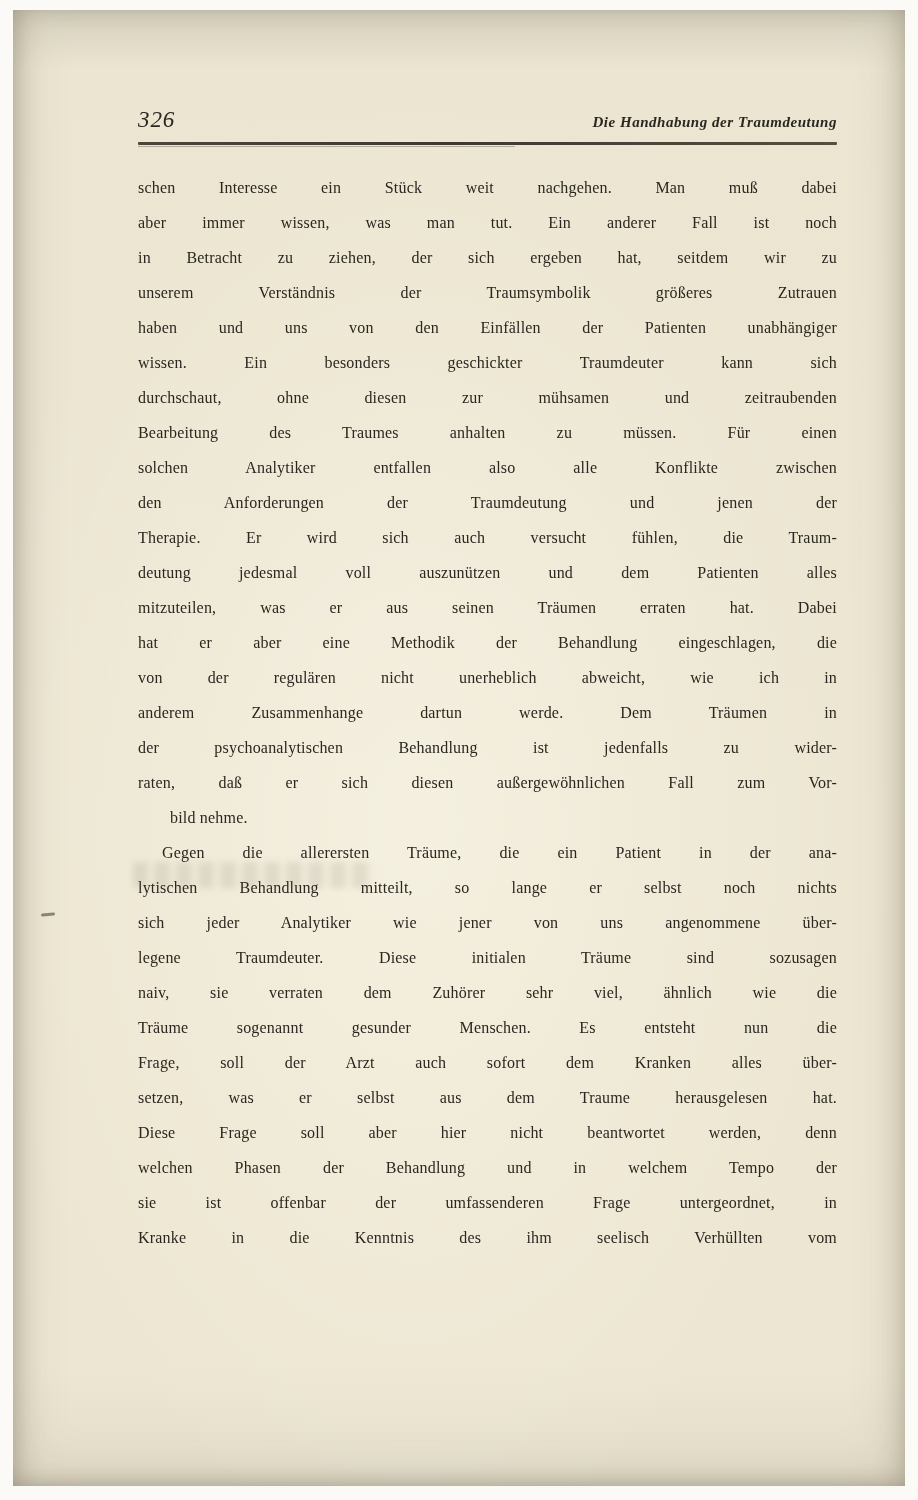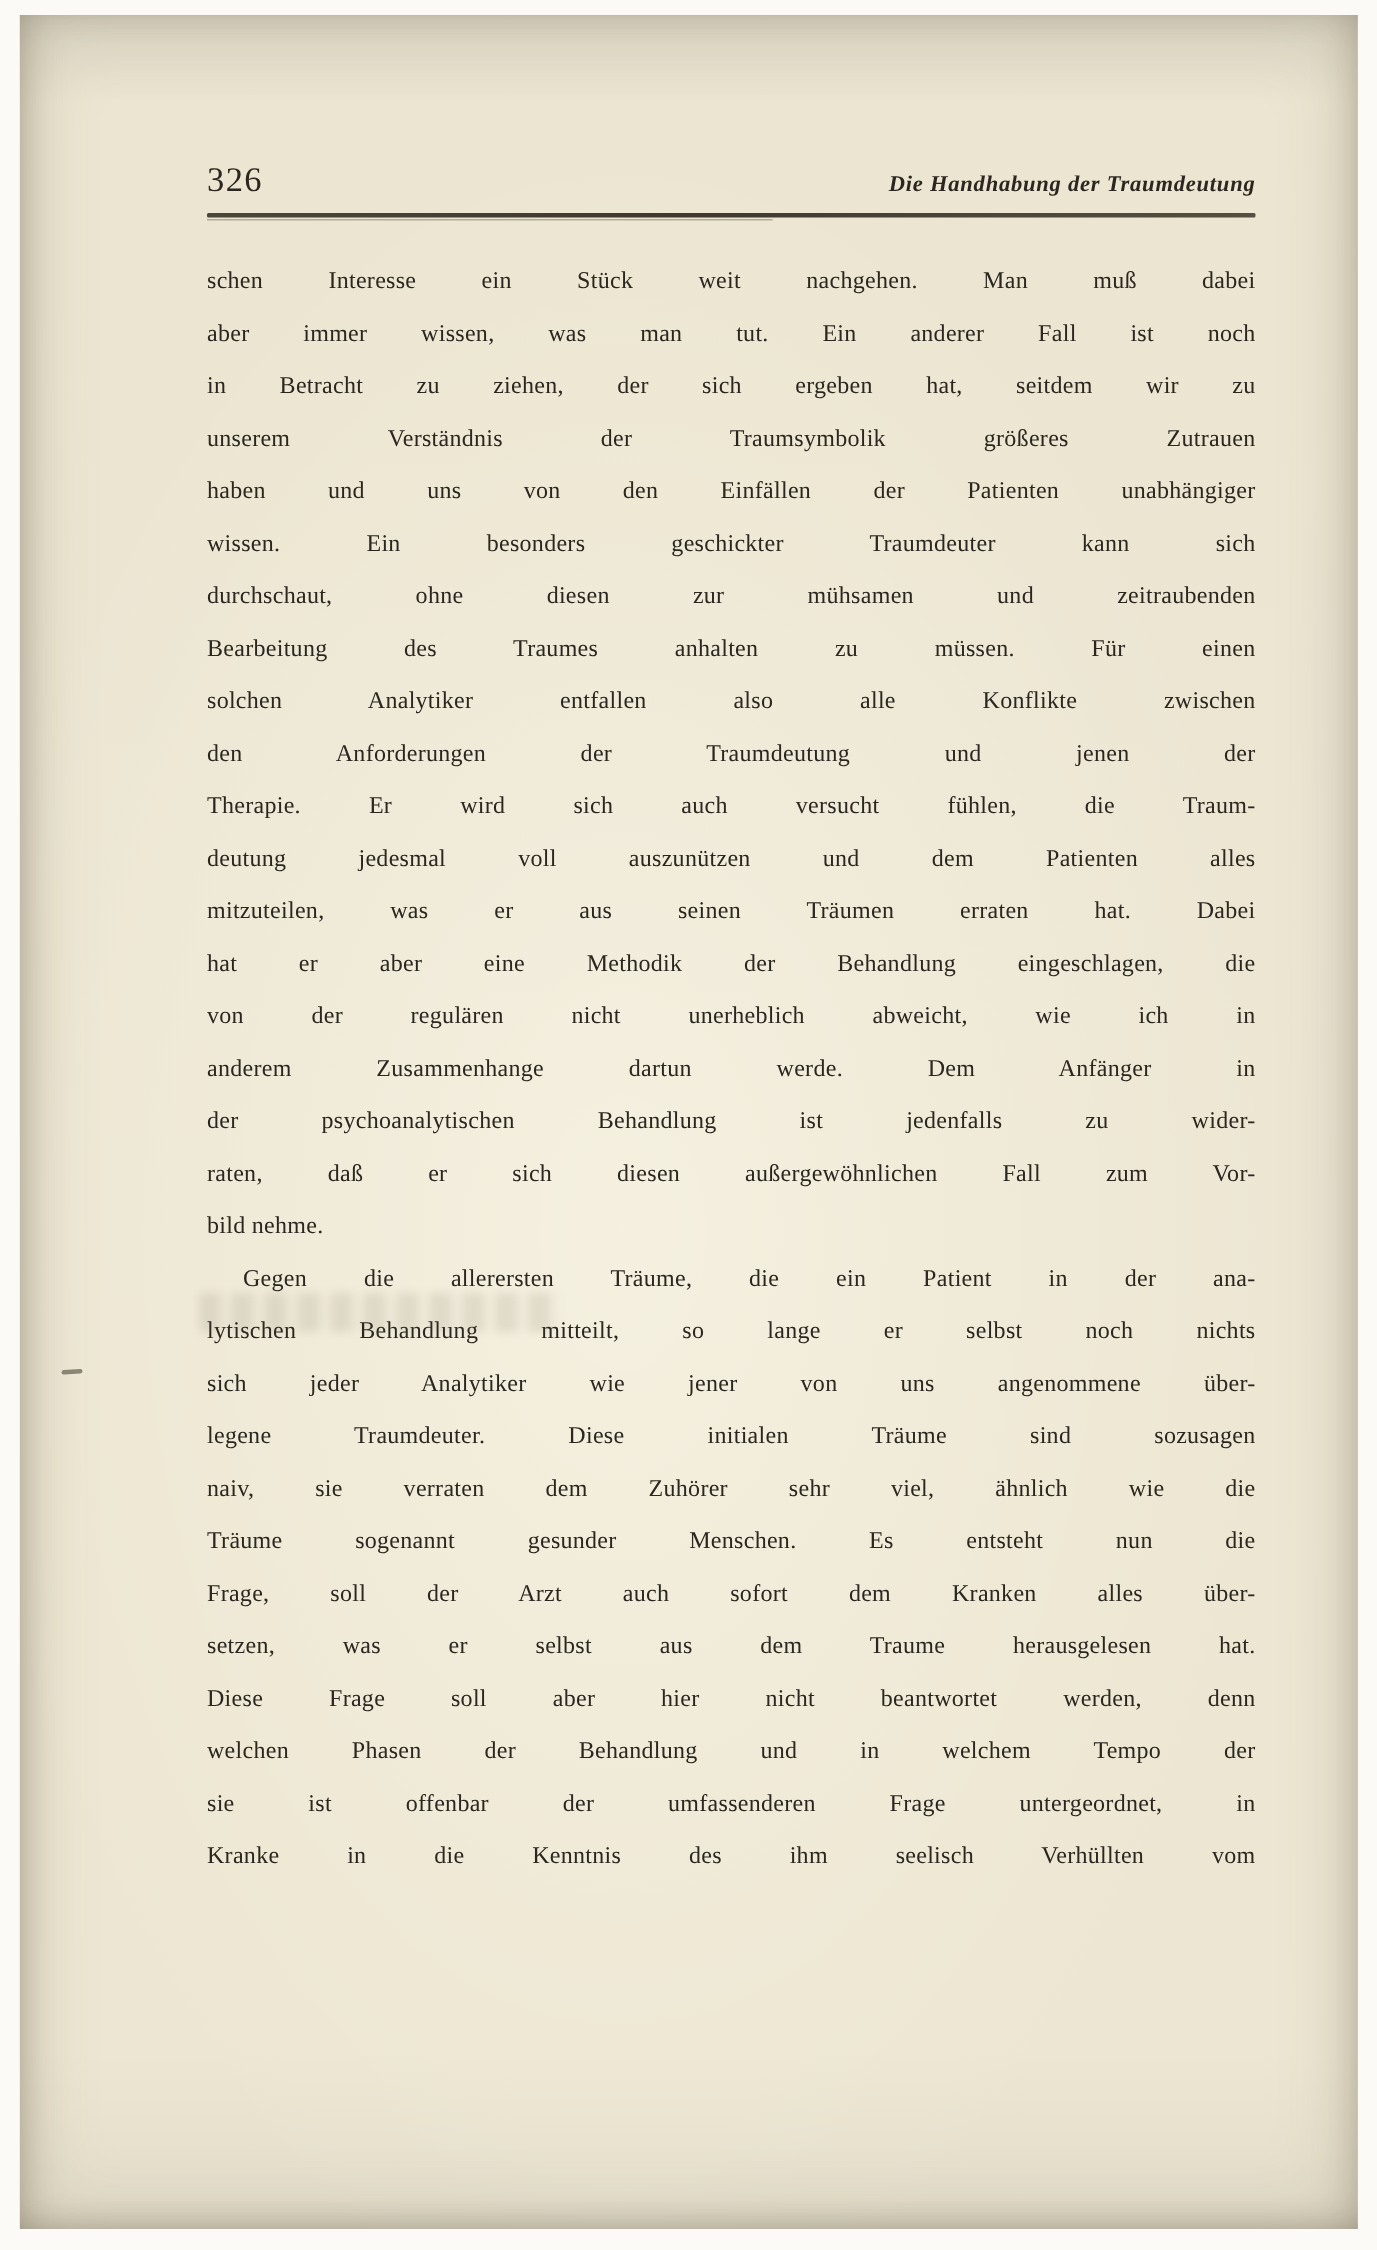"326" .page-number { font-style: none -> italic }
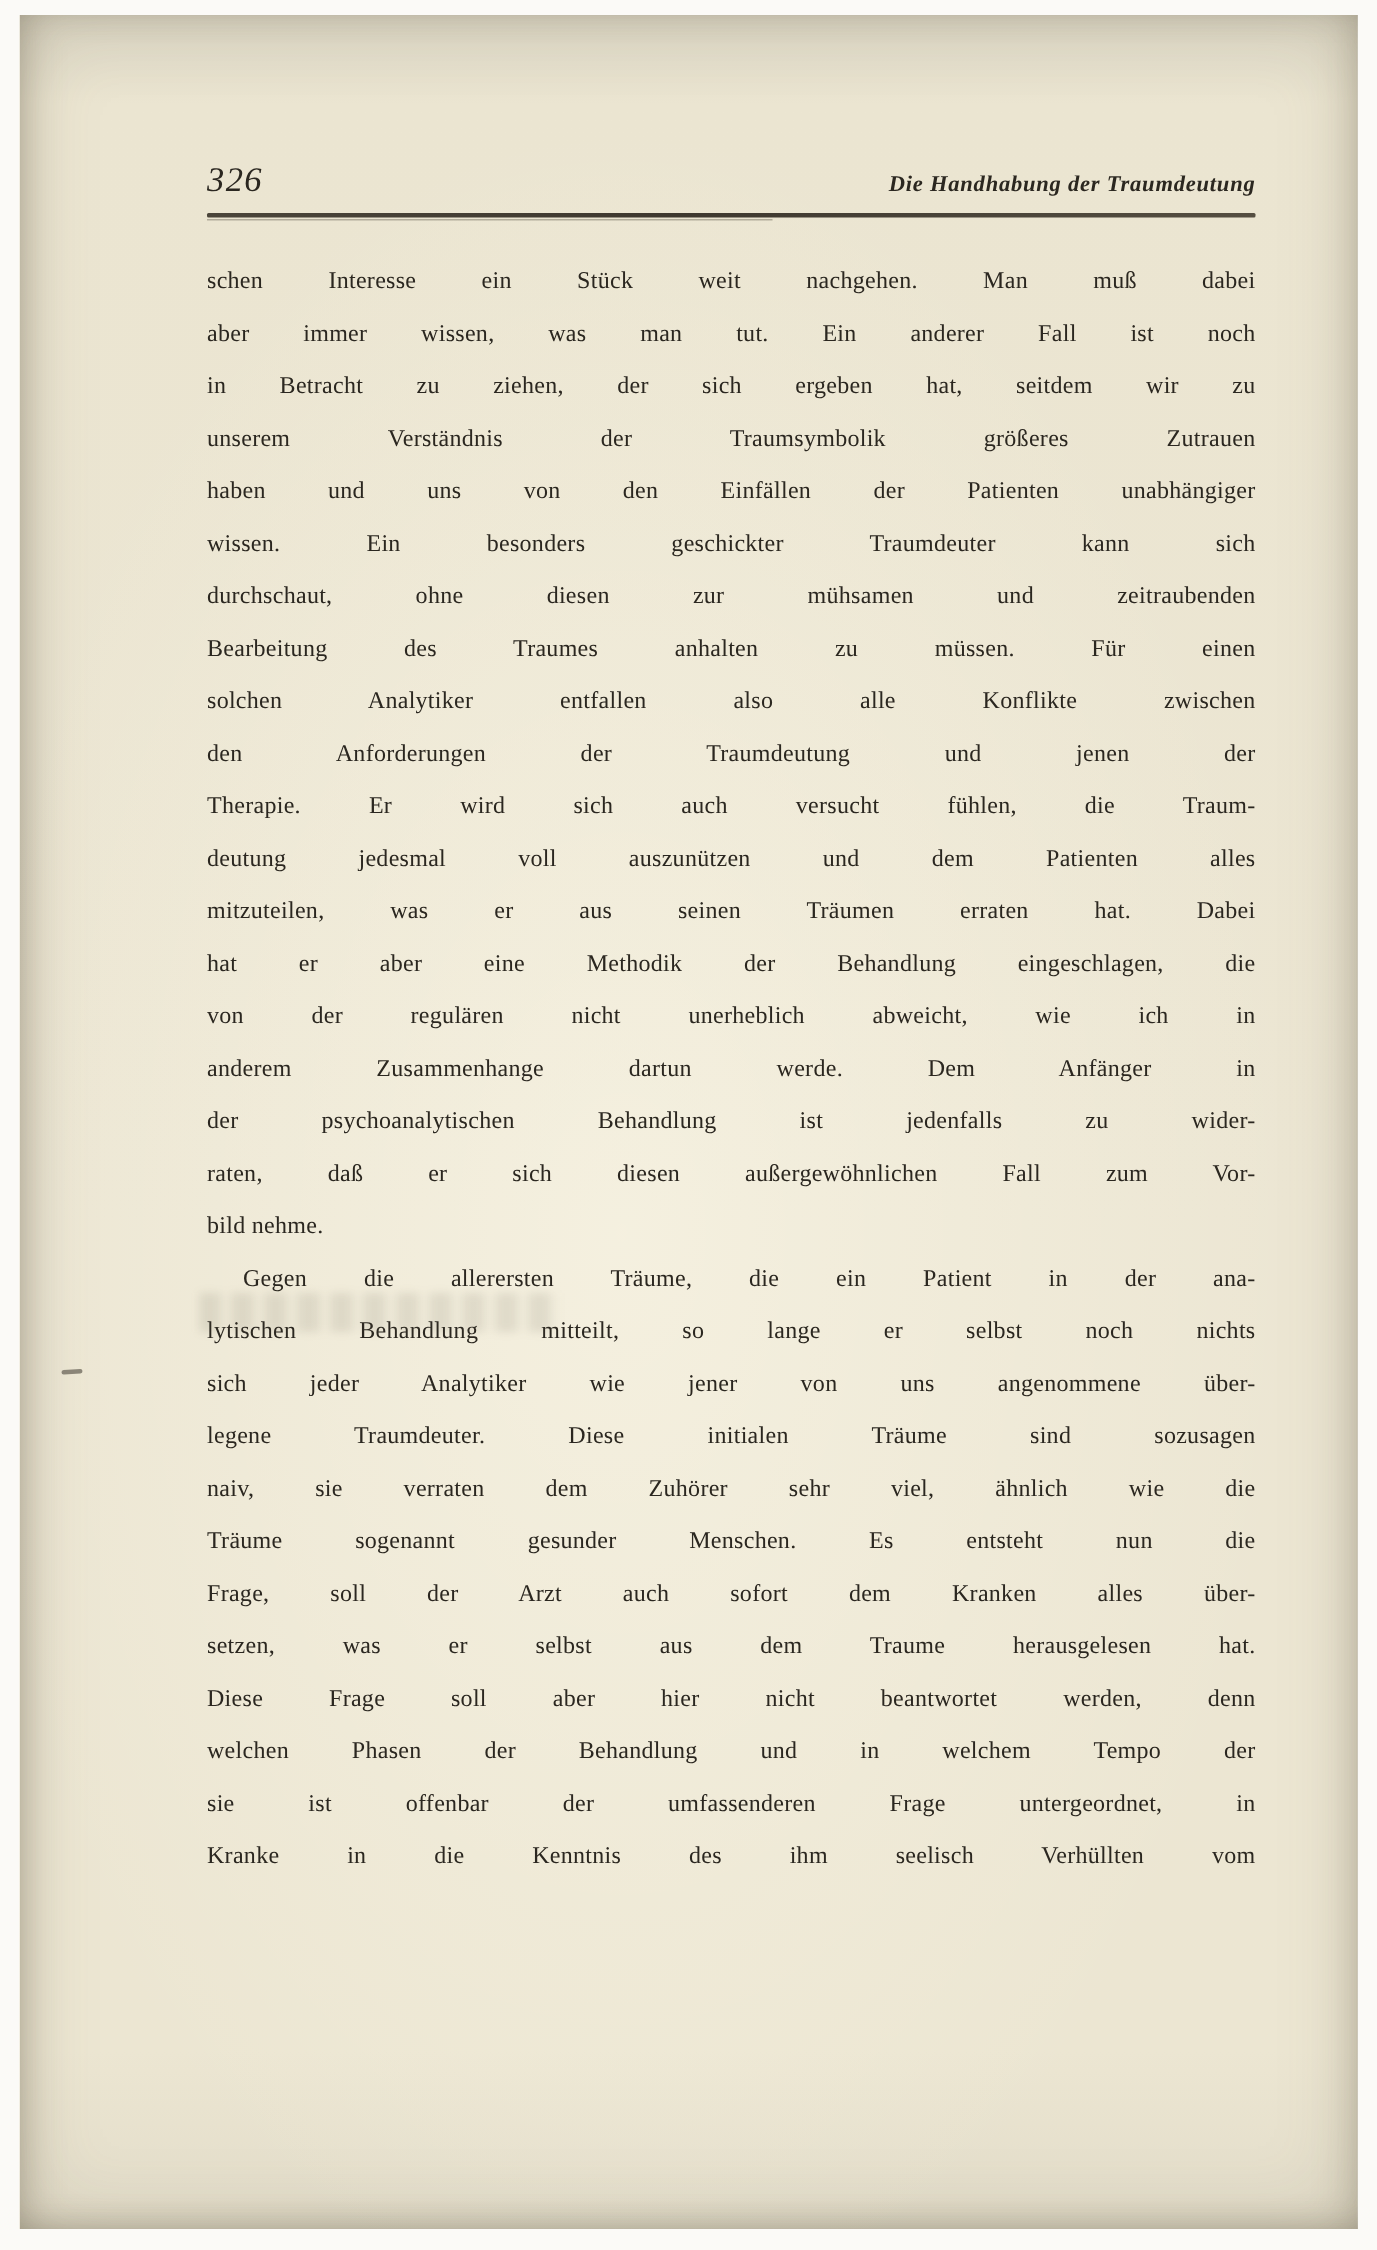"anderem Zusammenhange dartun werde. Dem" div.line { text: Anfänger -> Träumen }
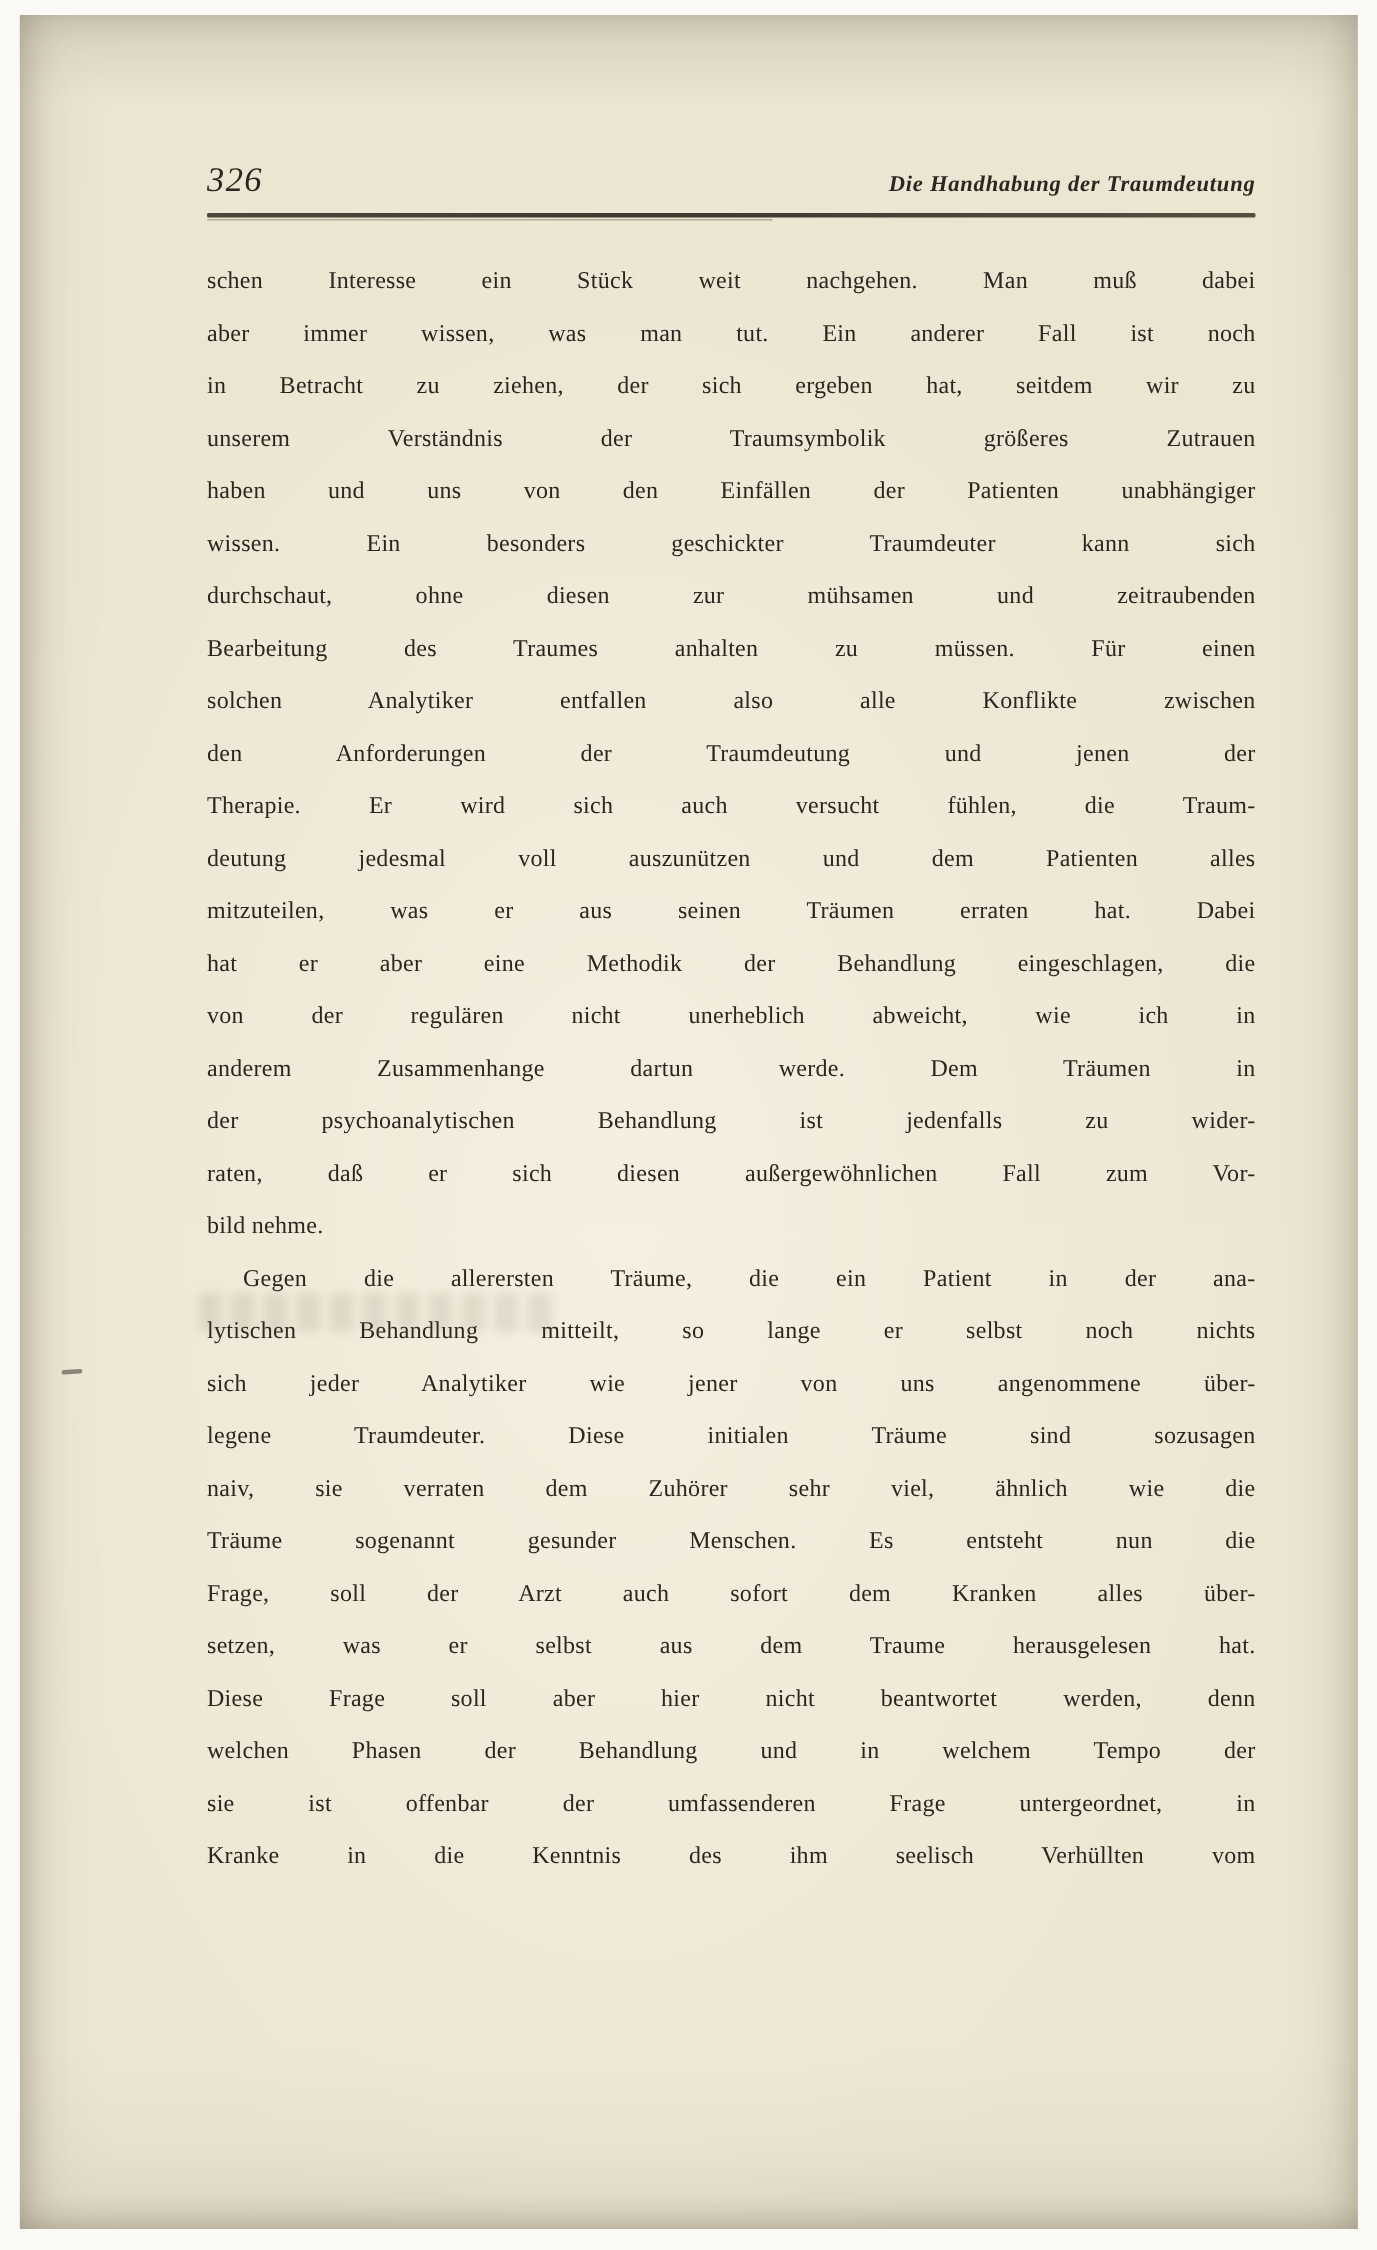"bild nehme." .line.no-justify { margin-left: none -> 32px }
